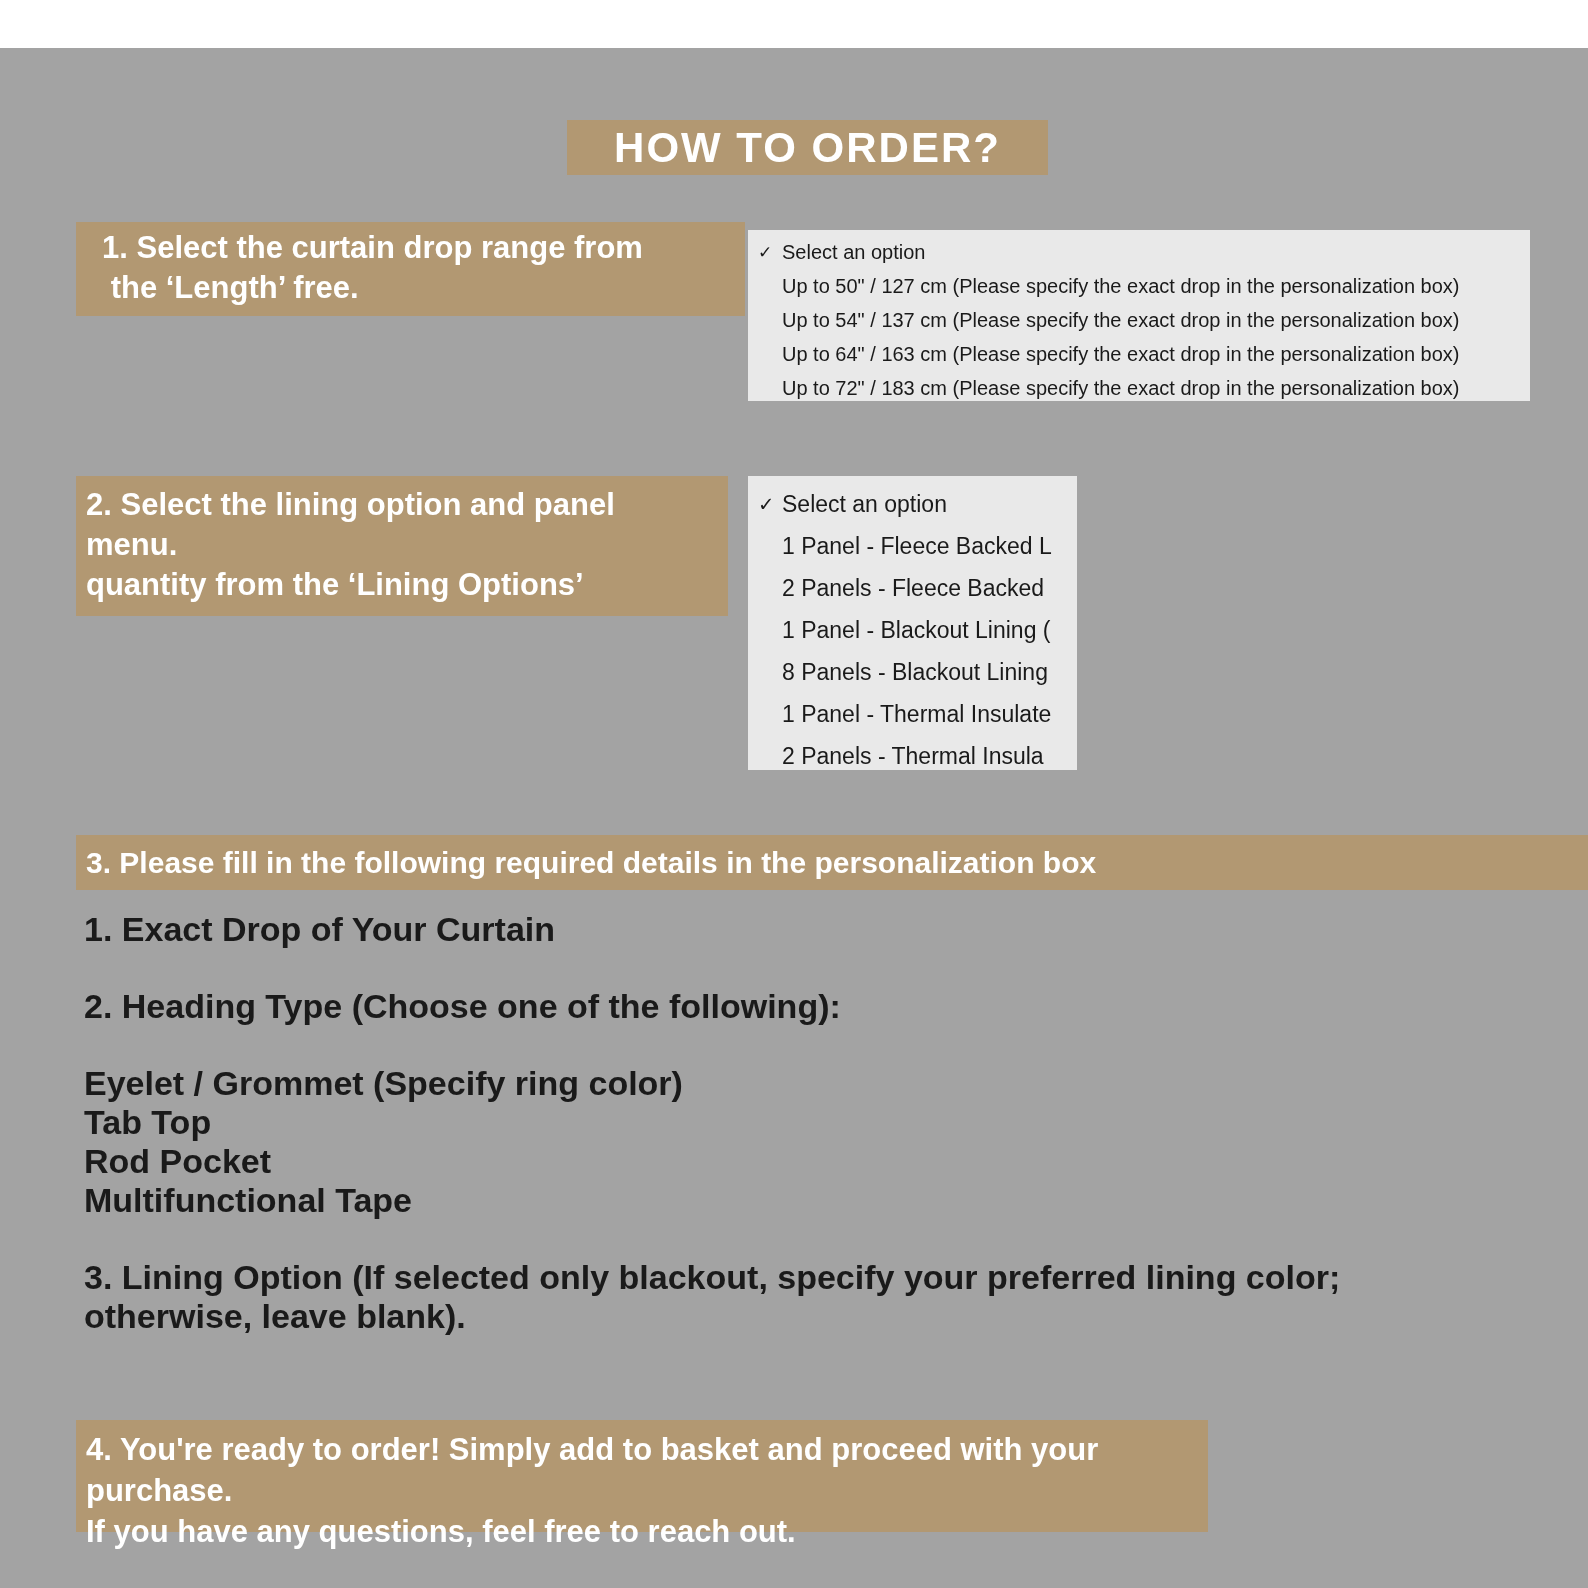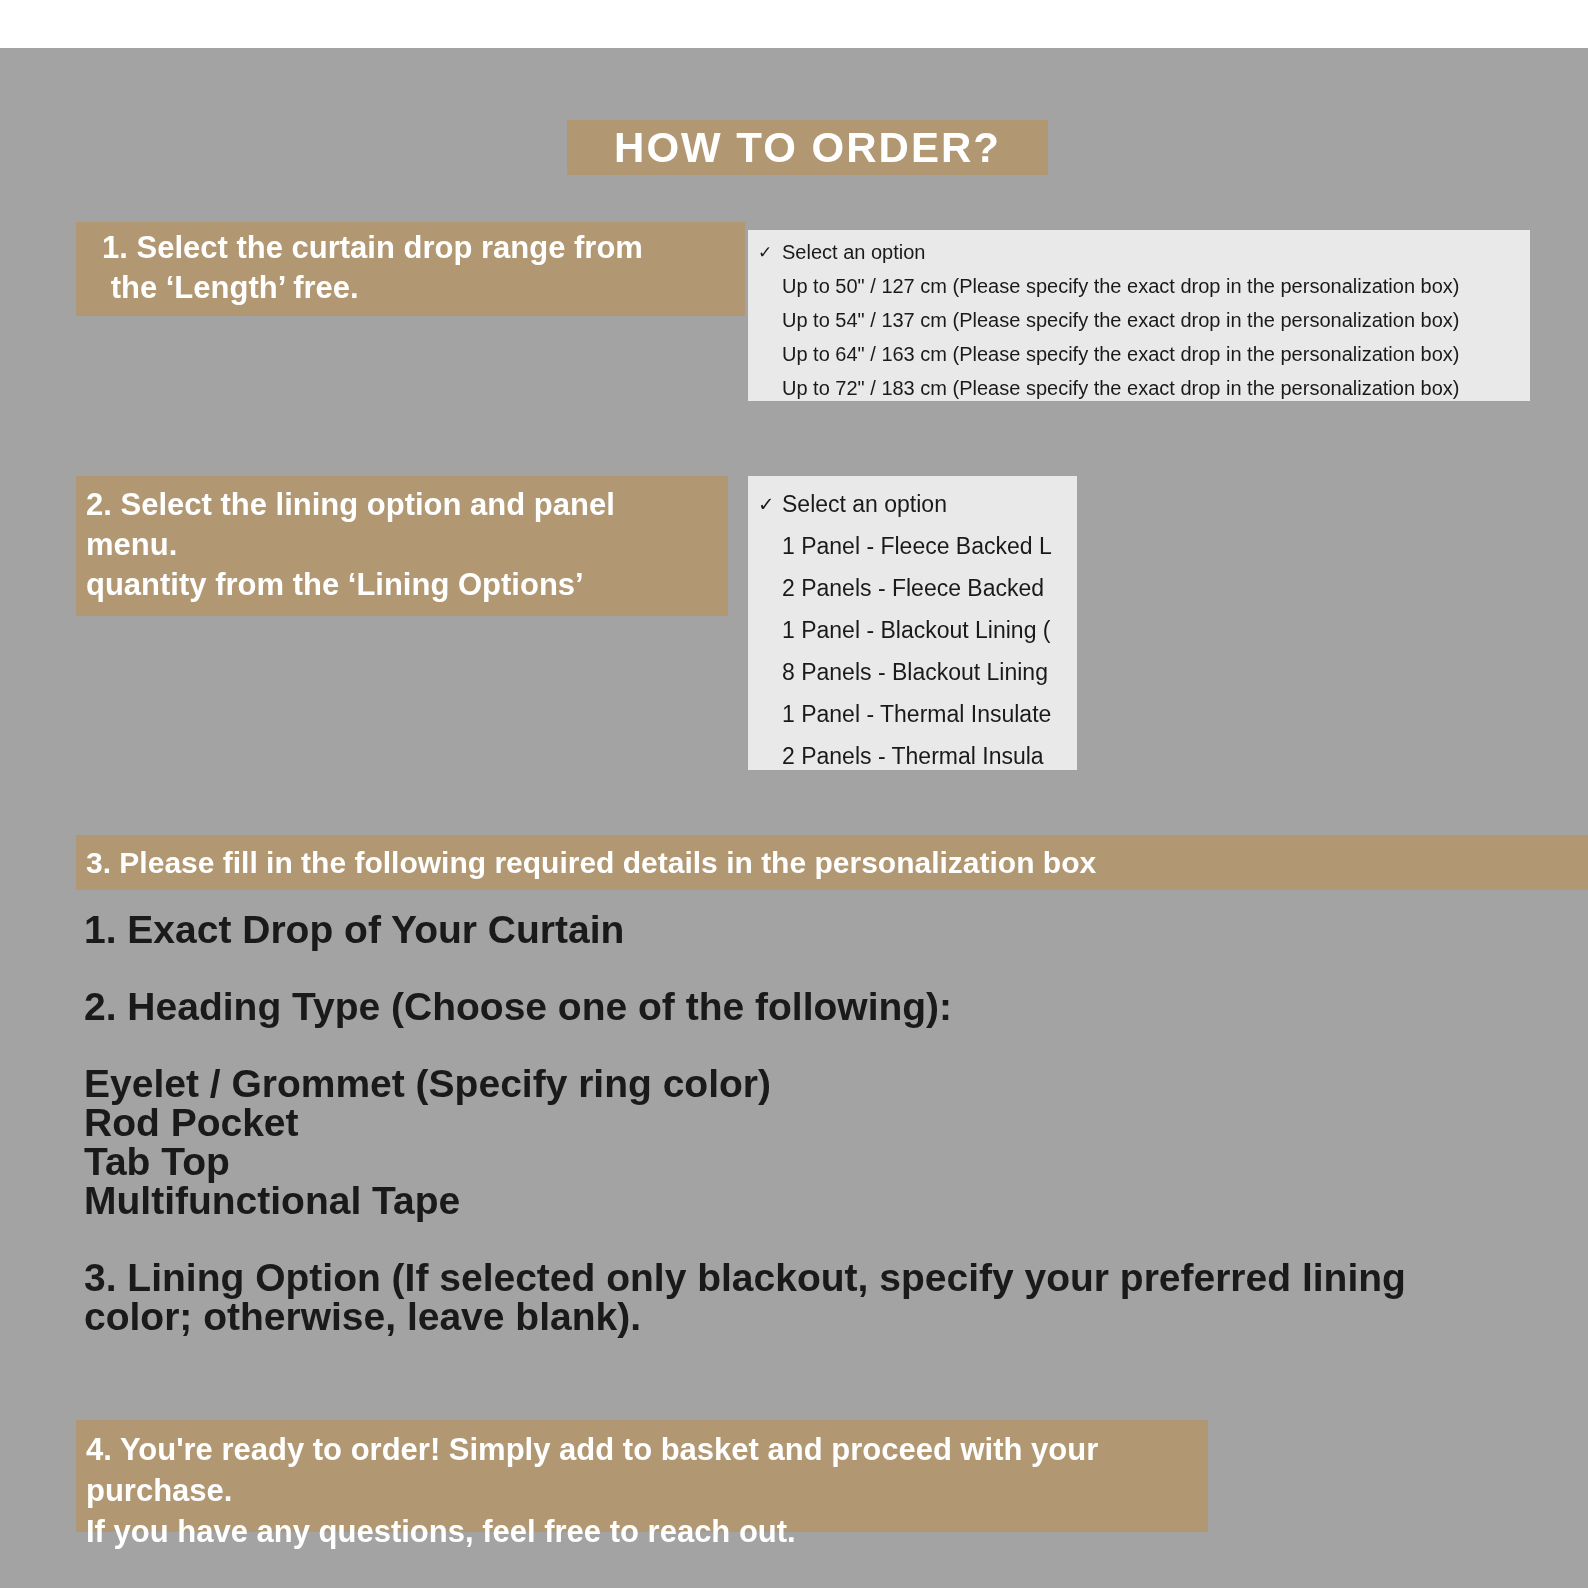"1. Exact Drop of Your" .details { font-size: 39px -> 34px }
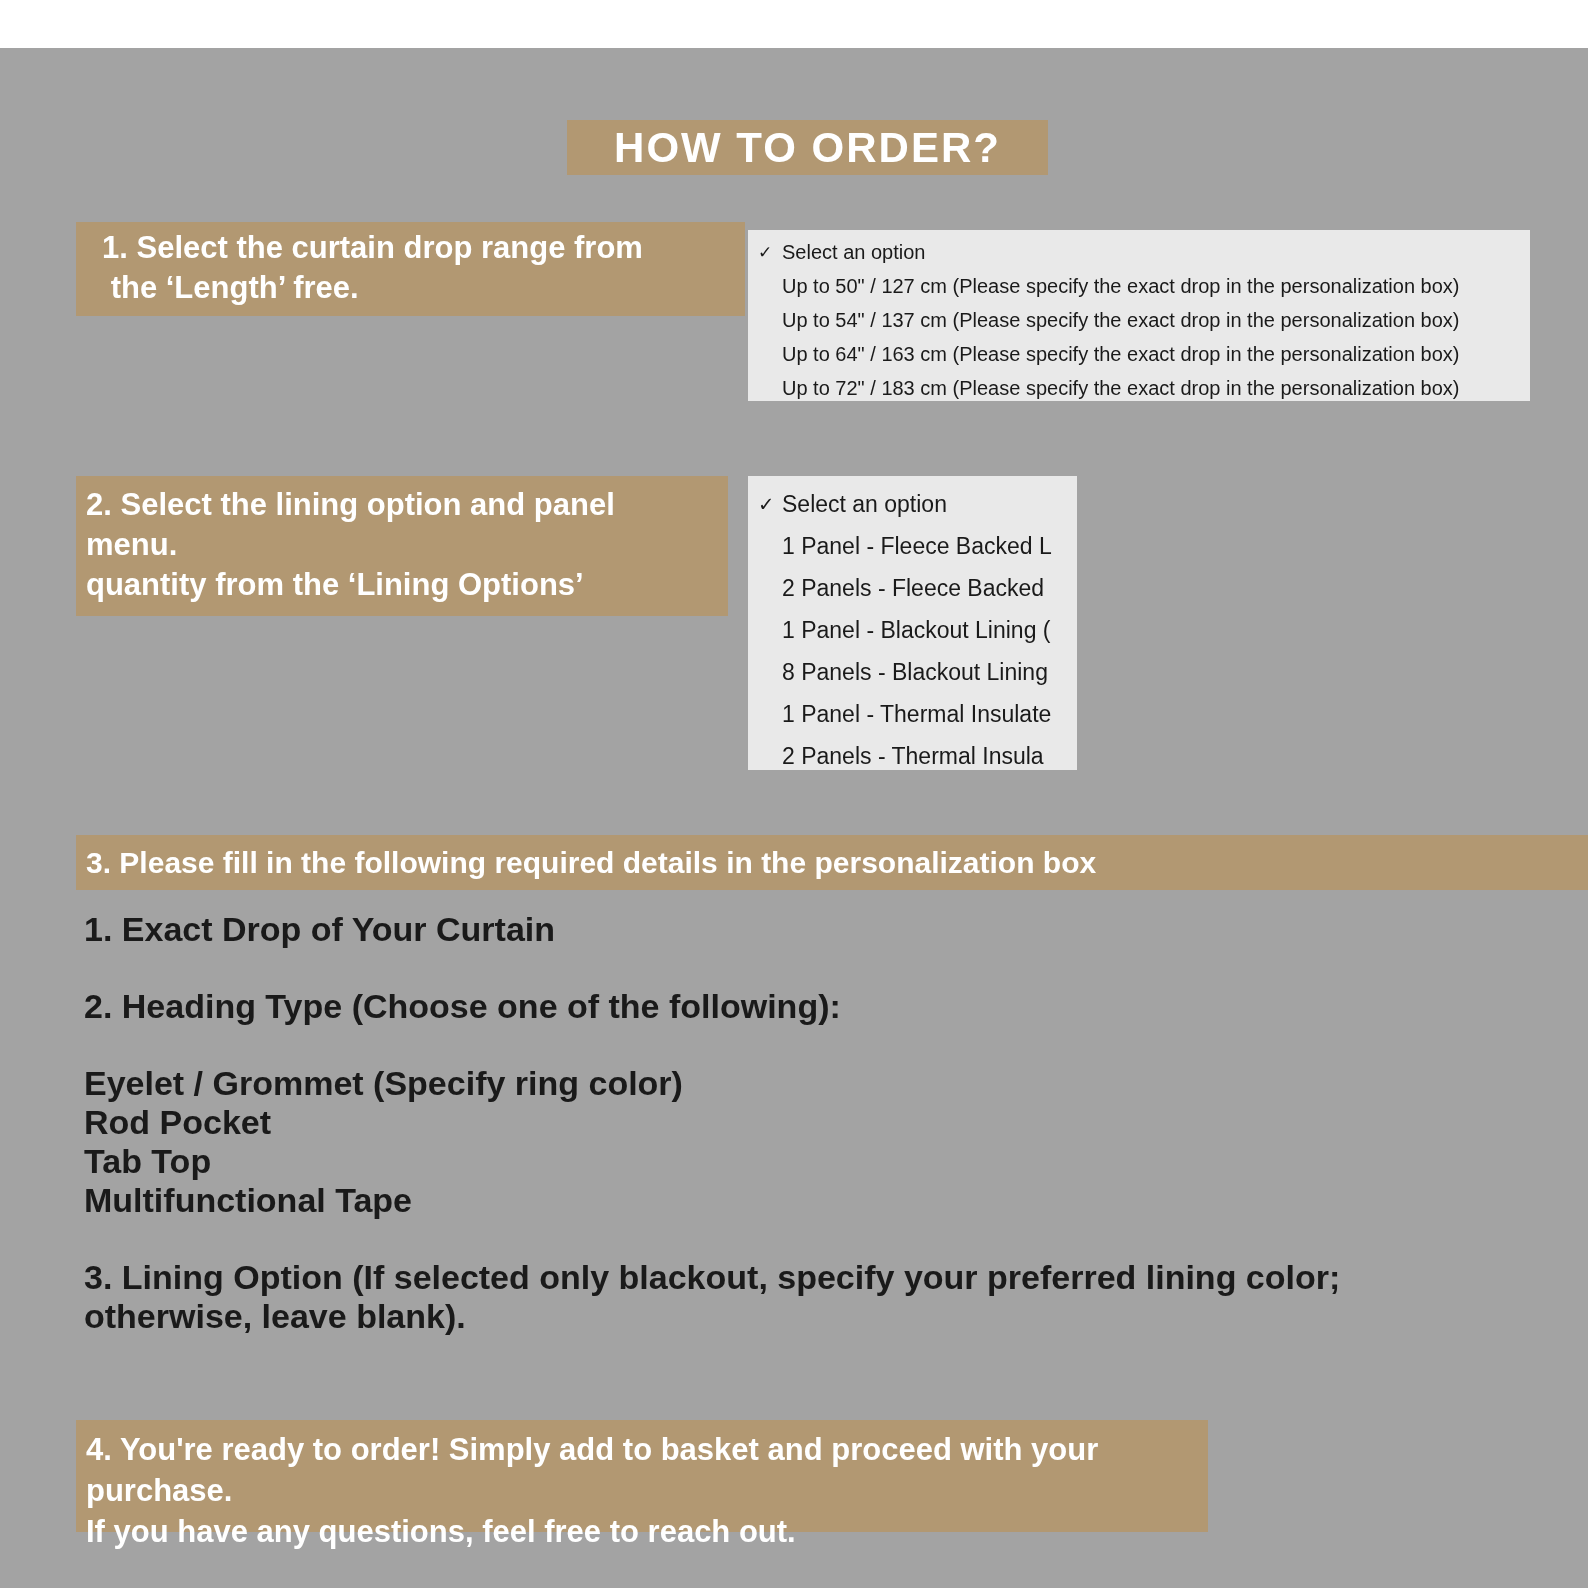"Rod Pocket" p { order: before "Tab Top" -> after "Tab Top" }
